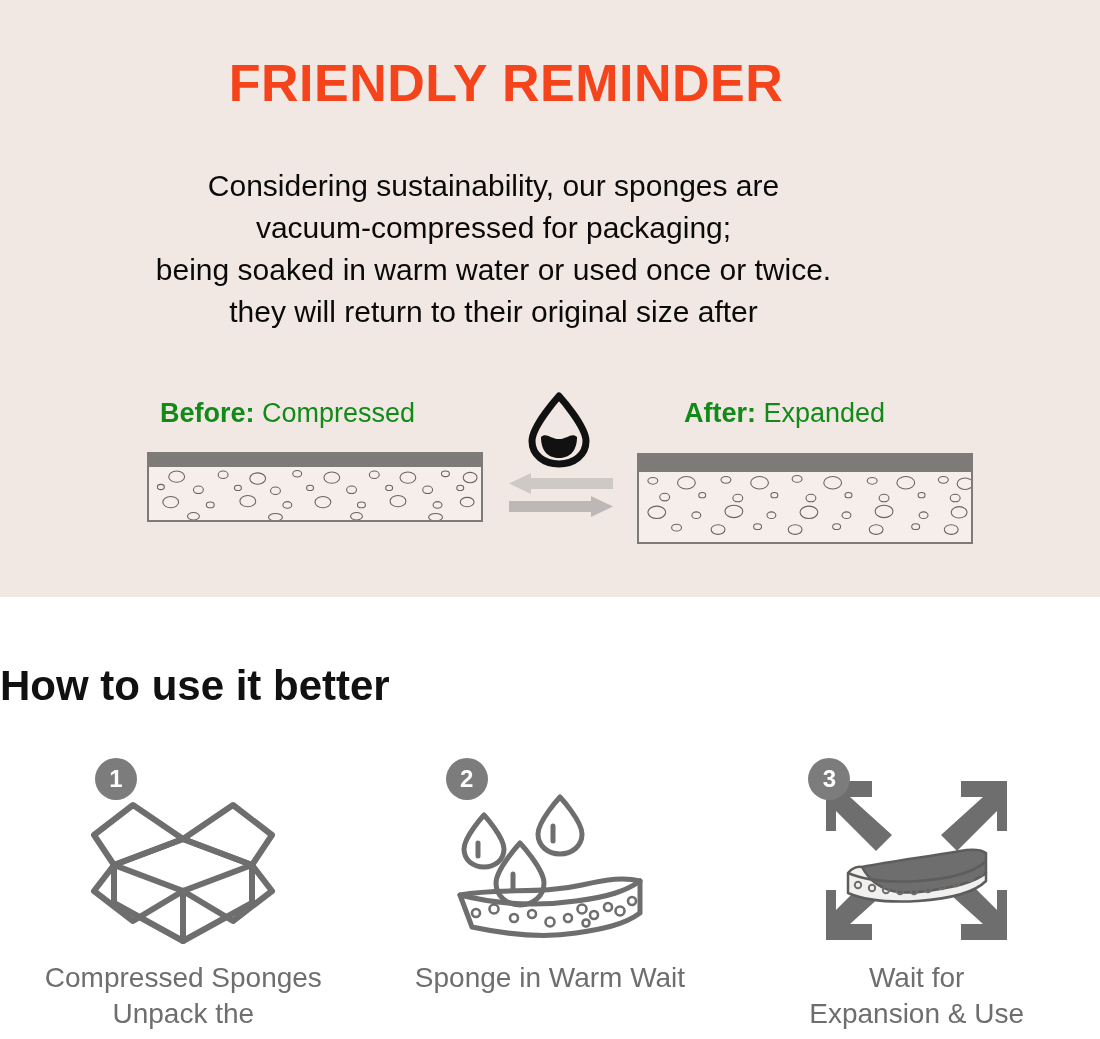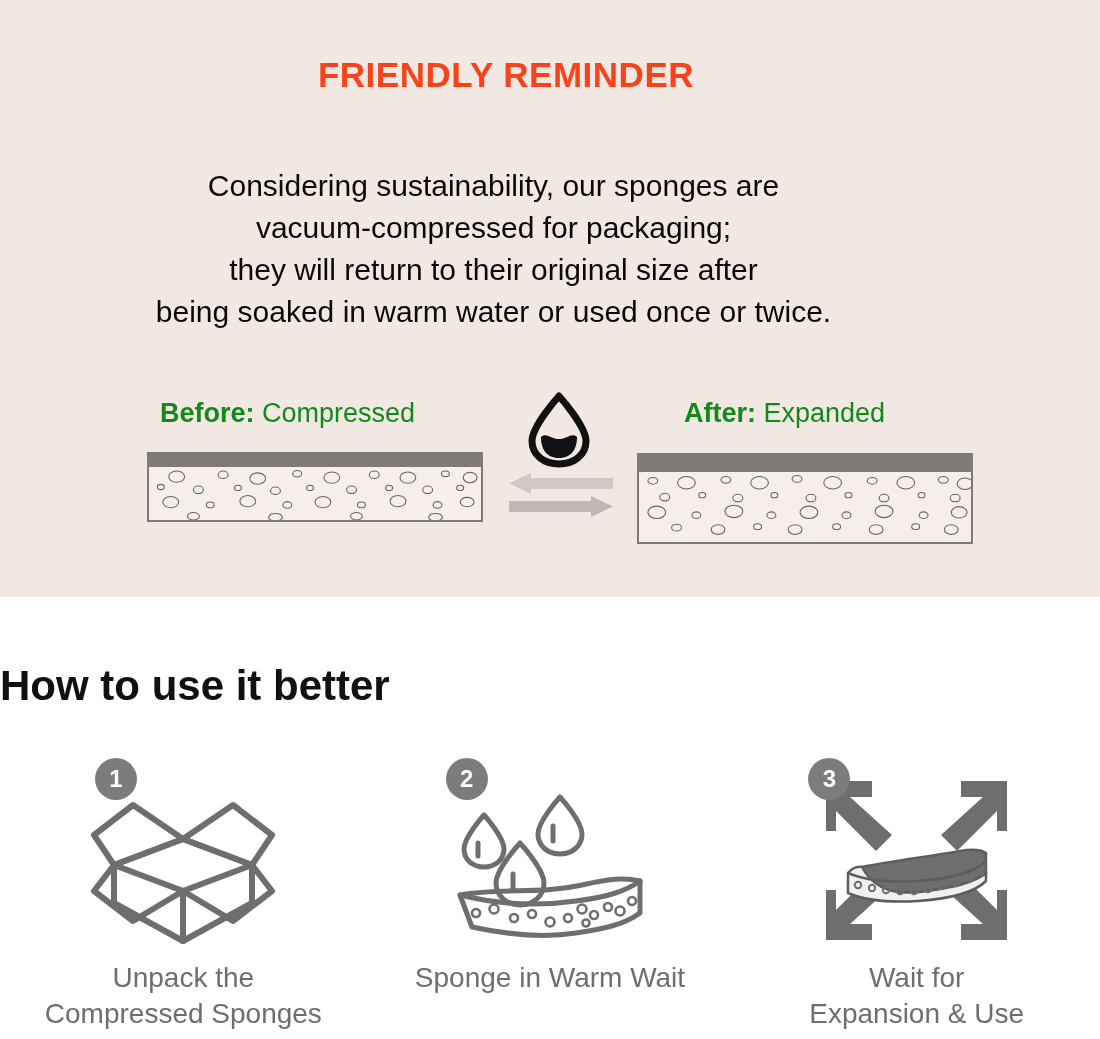"FRIENDLY REMINDER" .headline { font-size: 35px -> 52px }
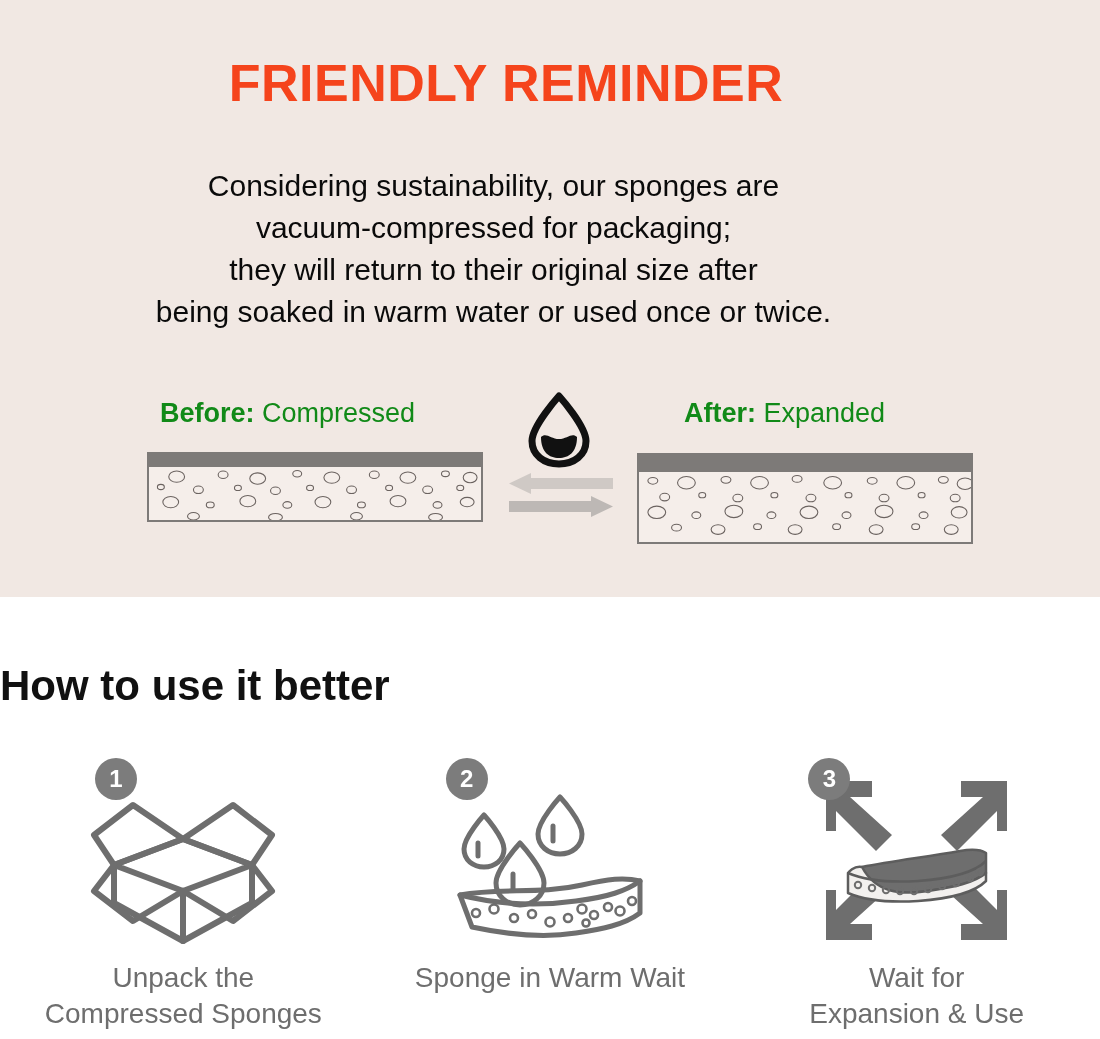"they will return to their" div { order: before "being soaked in warm water" -> after "being soaked in warm water" }
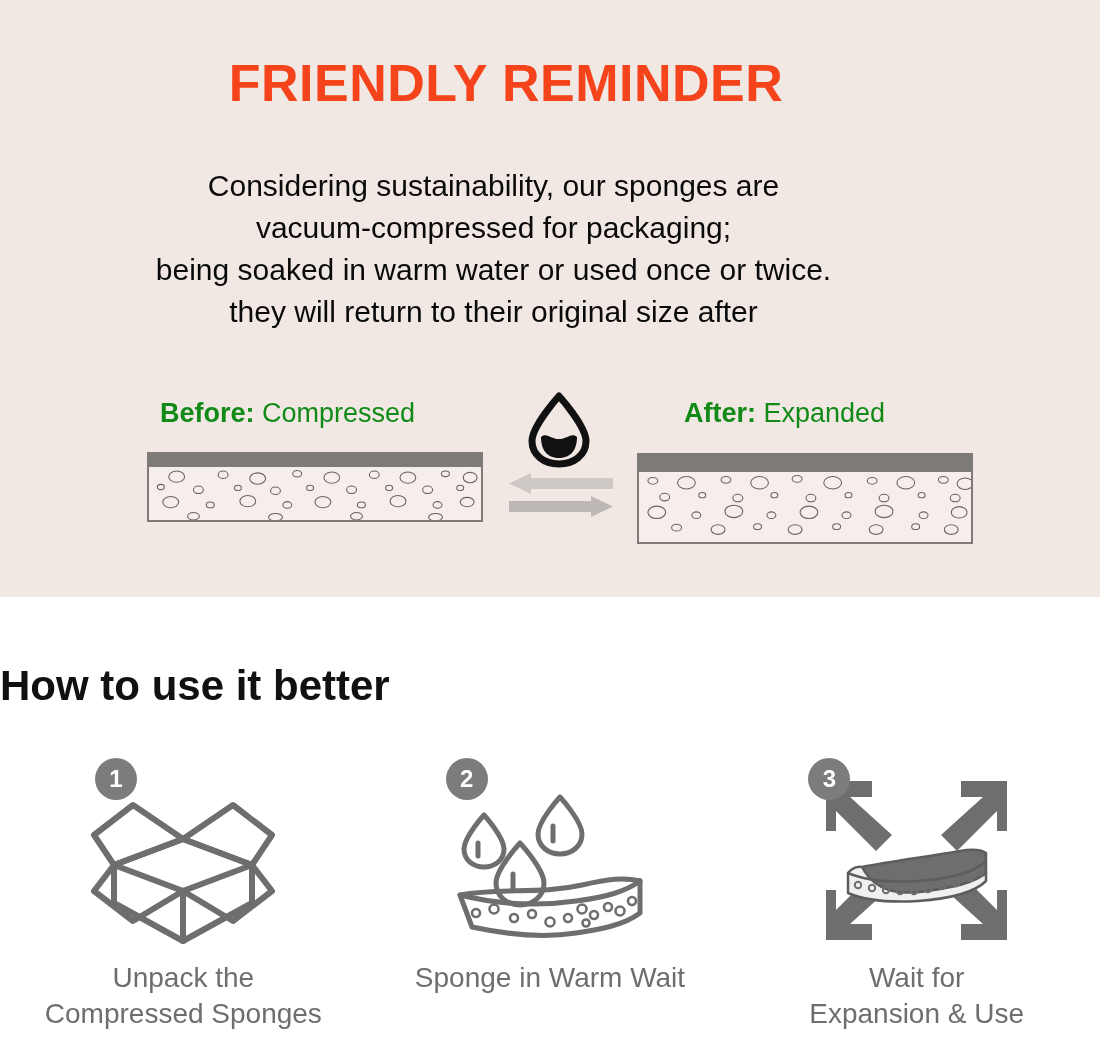"Unpack the" div { order: before "Compressed Sponges" -> after "Compressed Sponges" }
